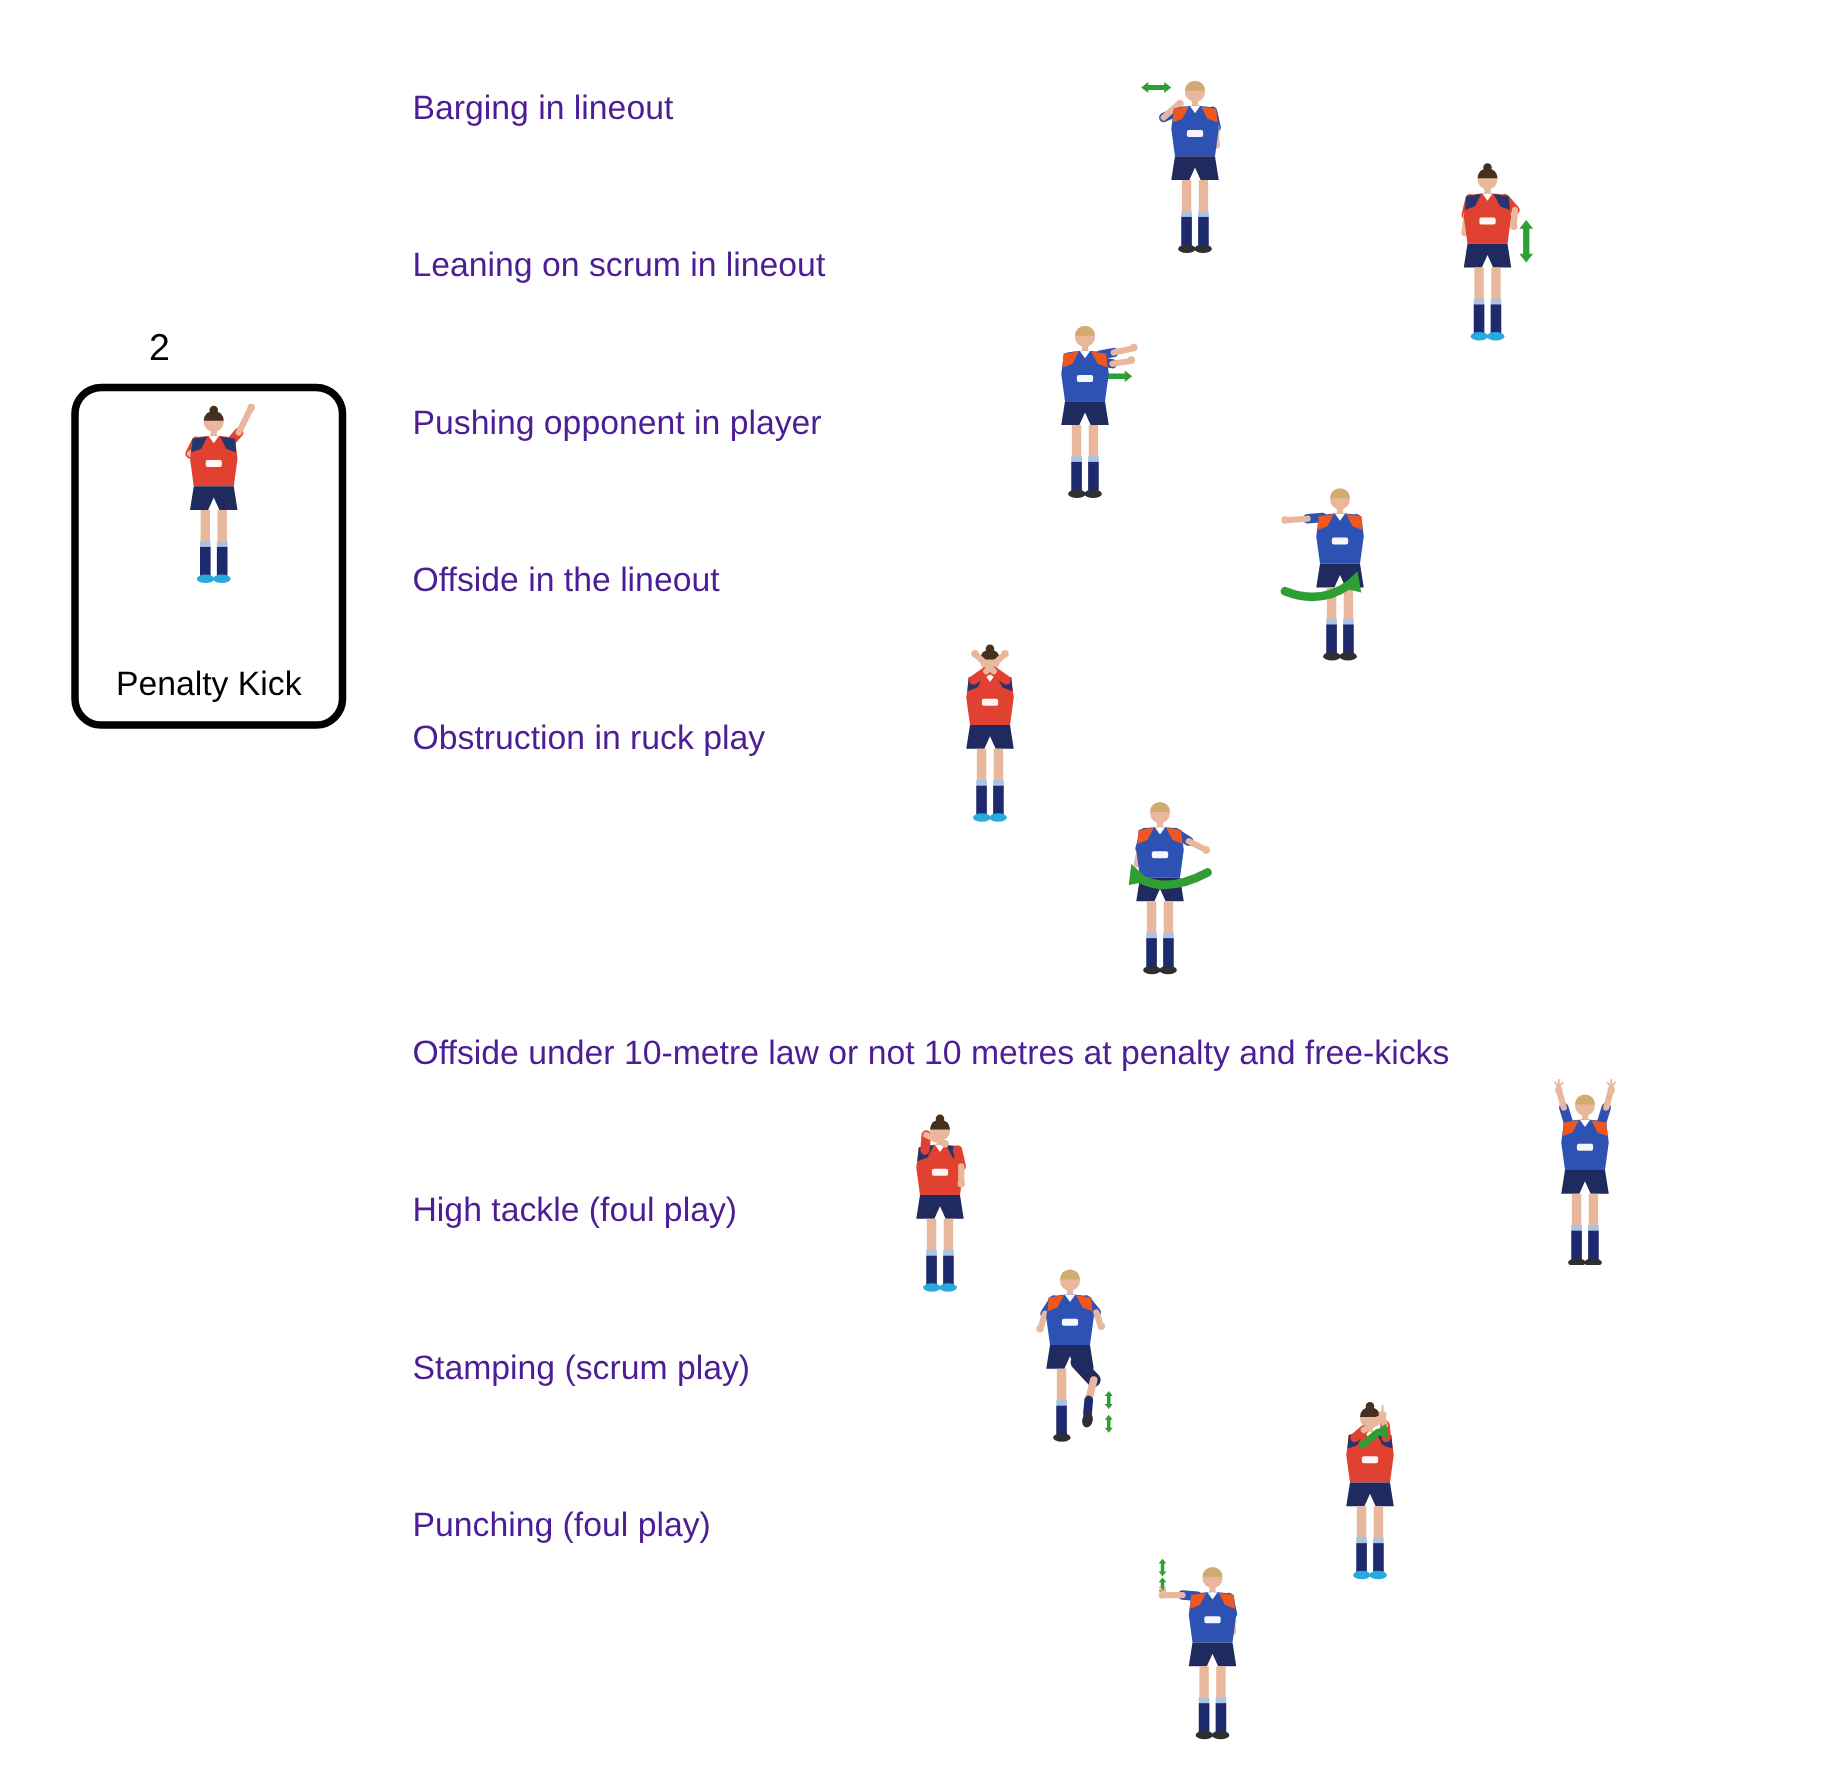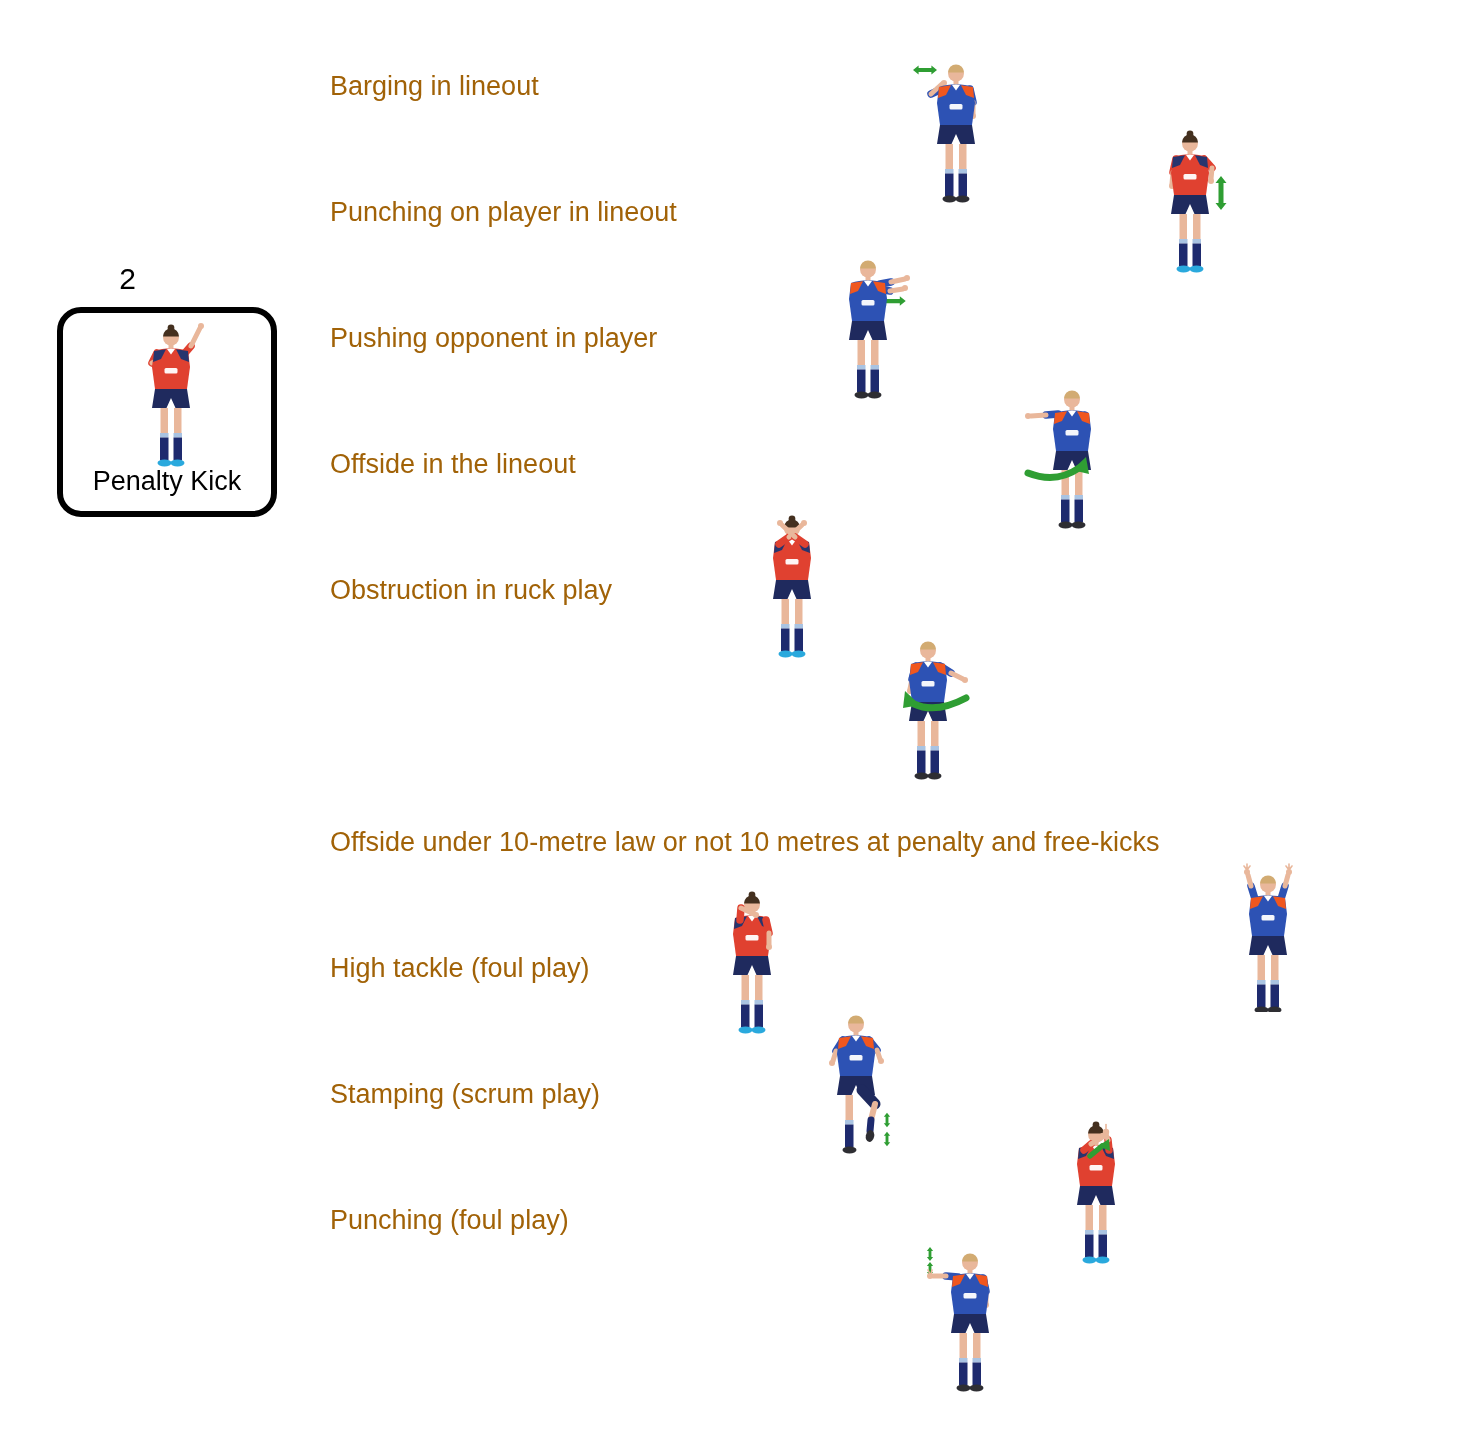"Barging in lineout" .offence { color: #a16207 -> #4c1d95 }
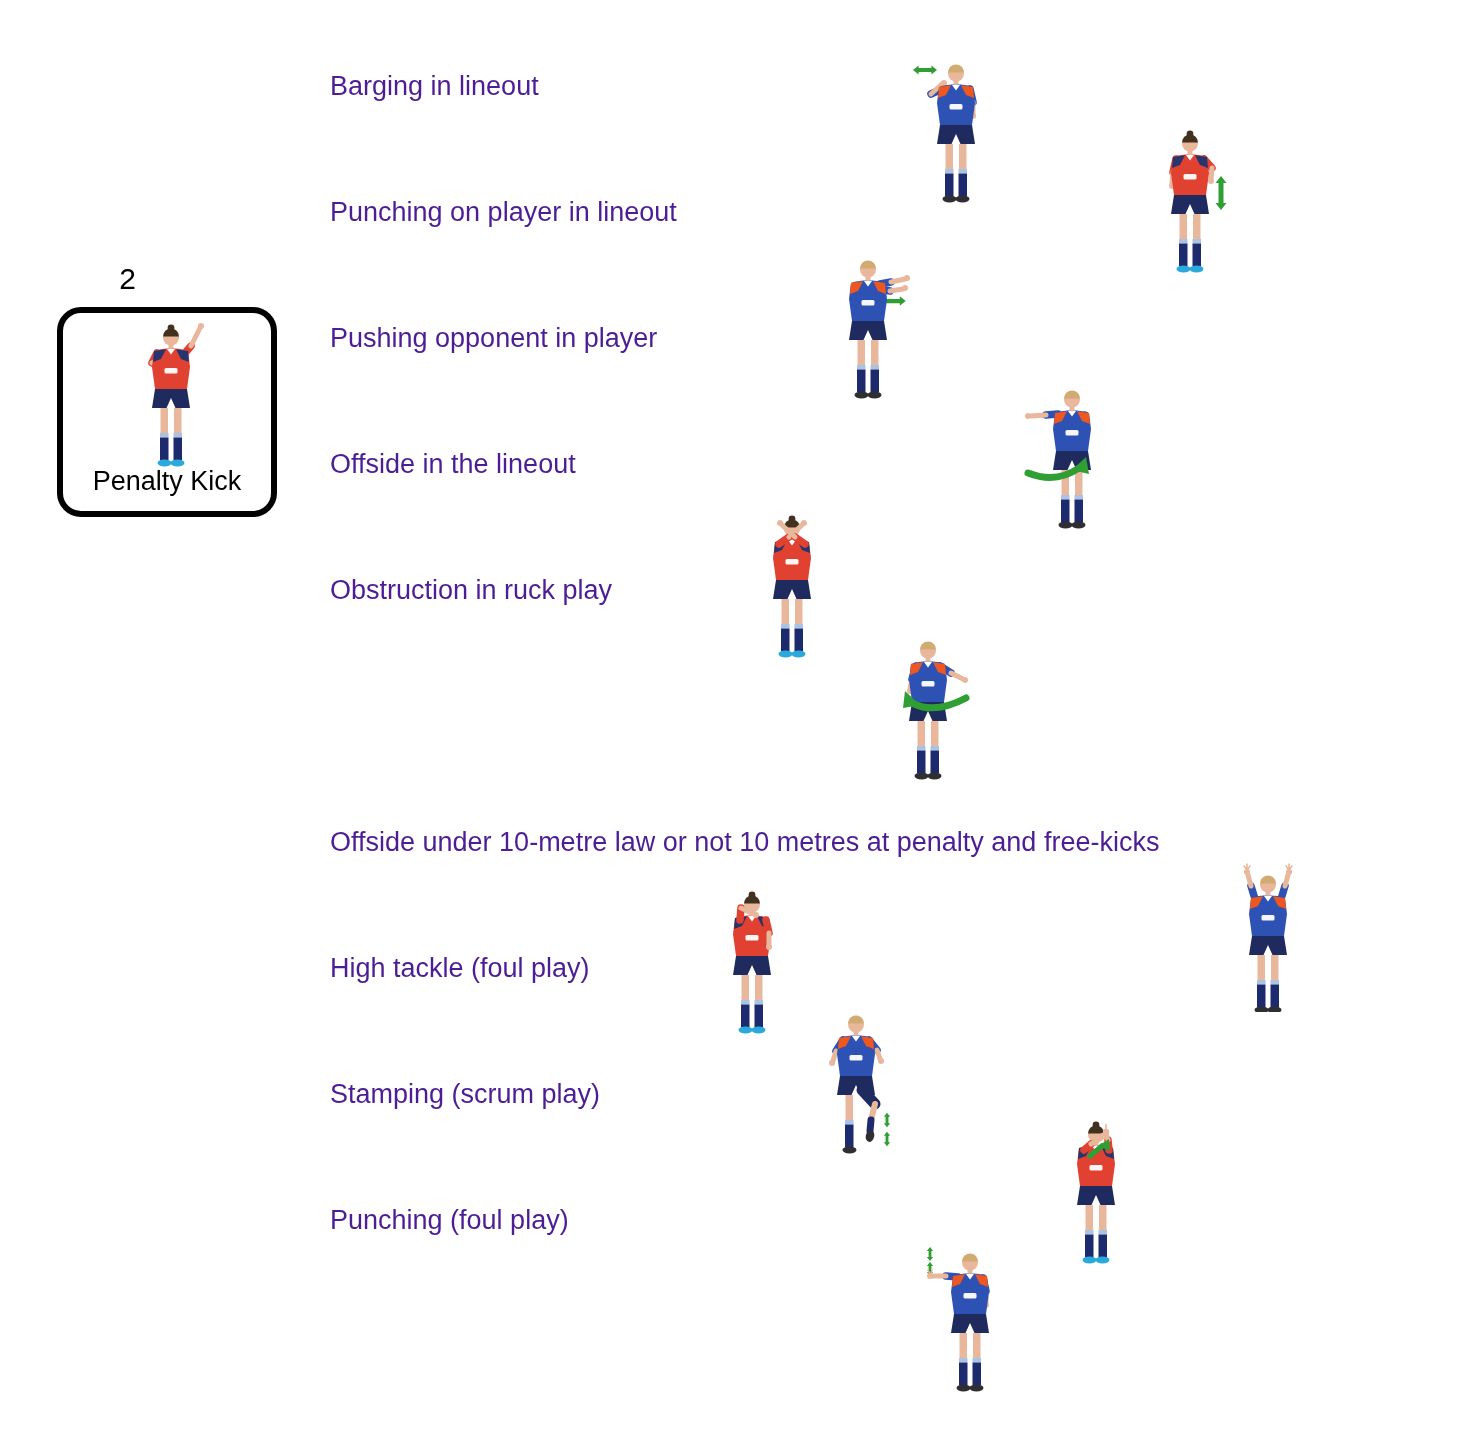"Punching on player in lineout" div.offence { text: Punching on player -> Leaning on scrum }
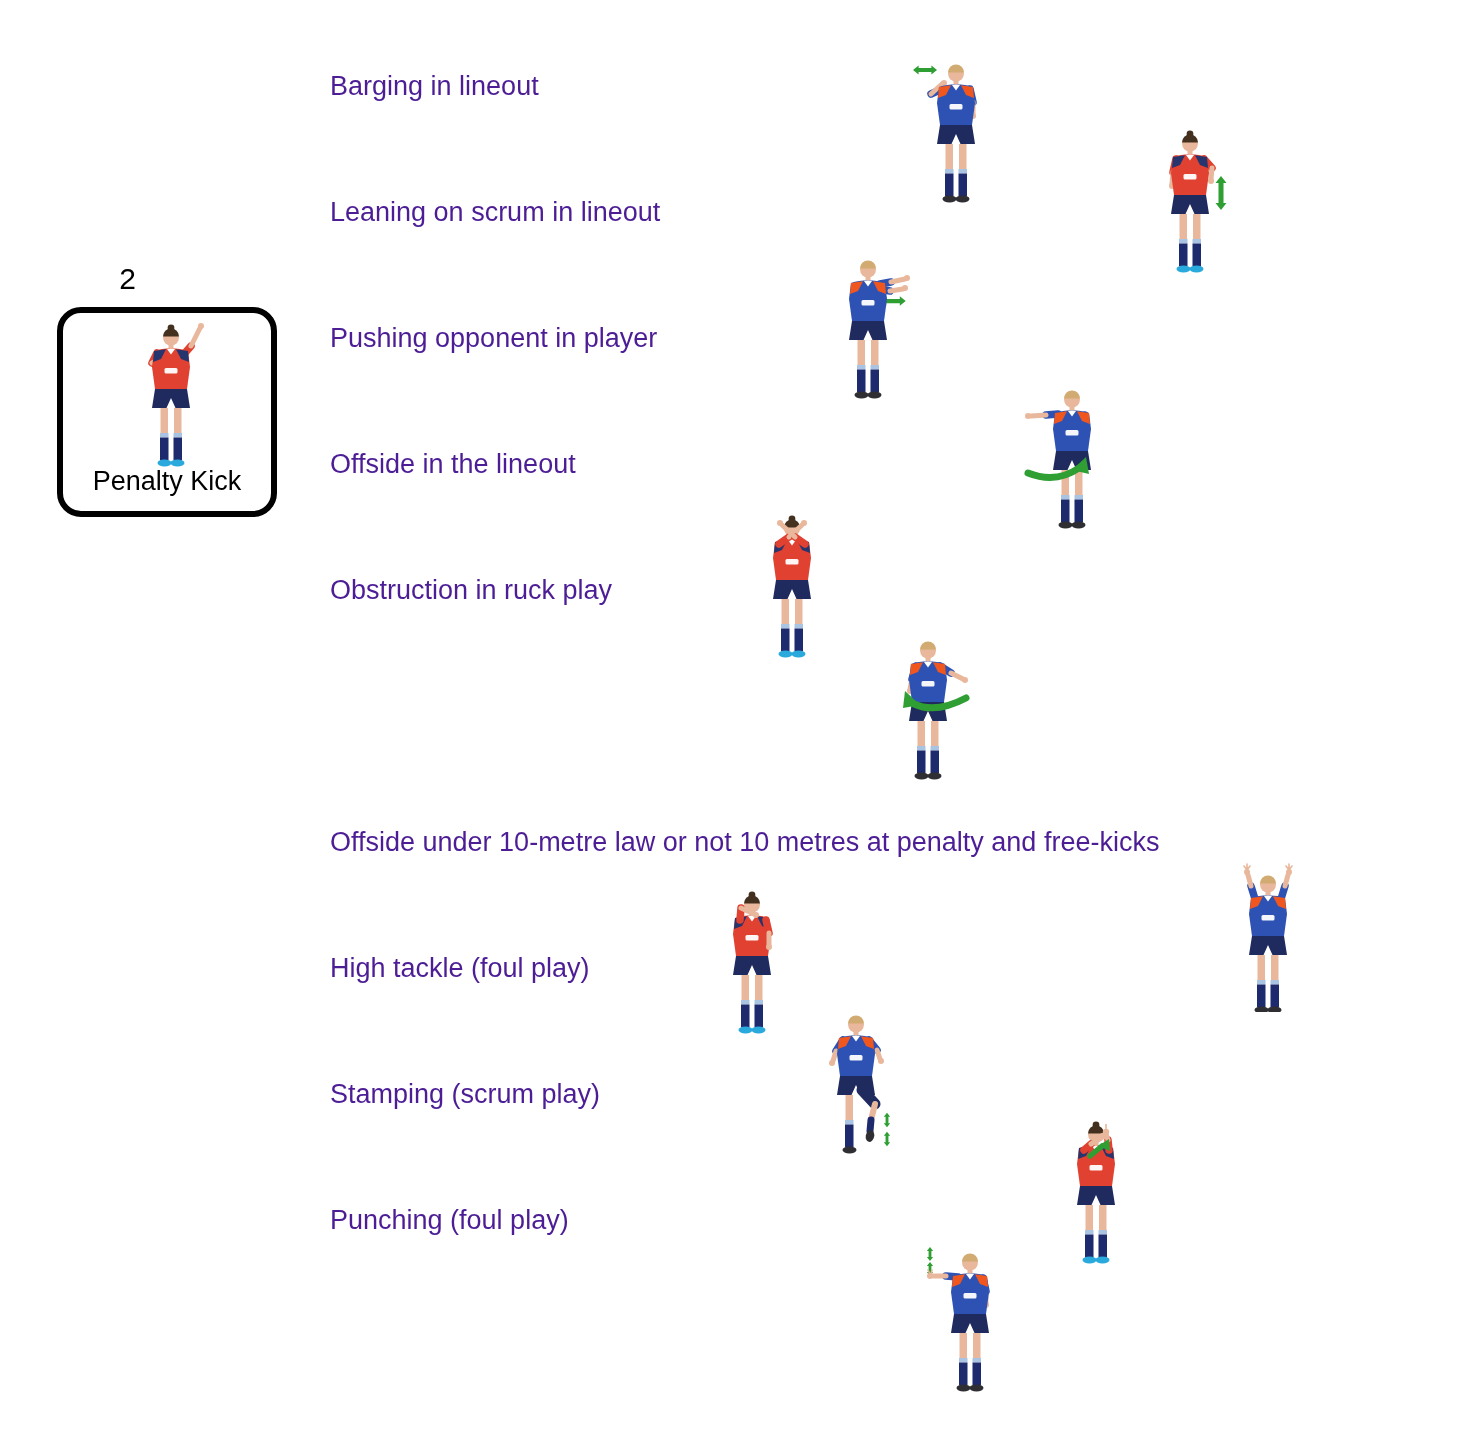"Penalty Kick" .card { height: 210px -> 276px }
